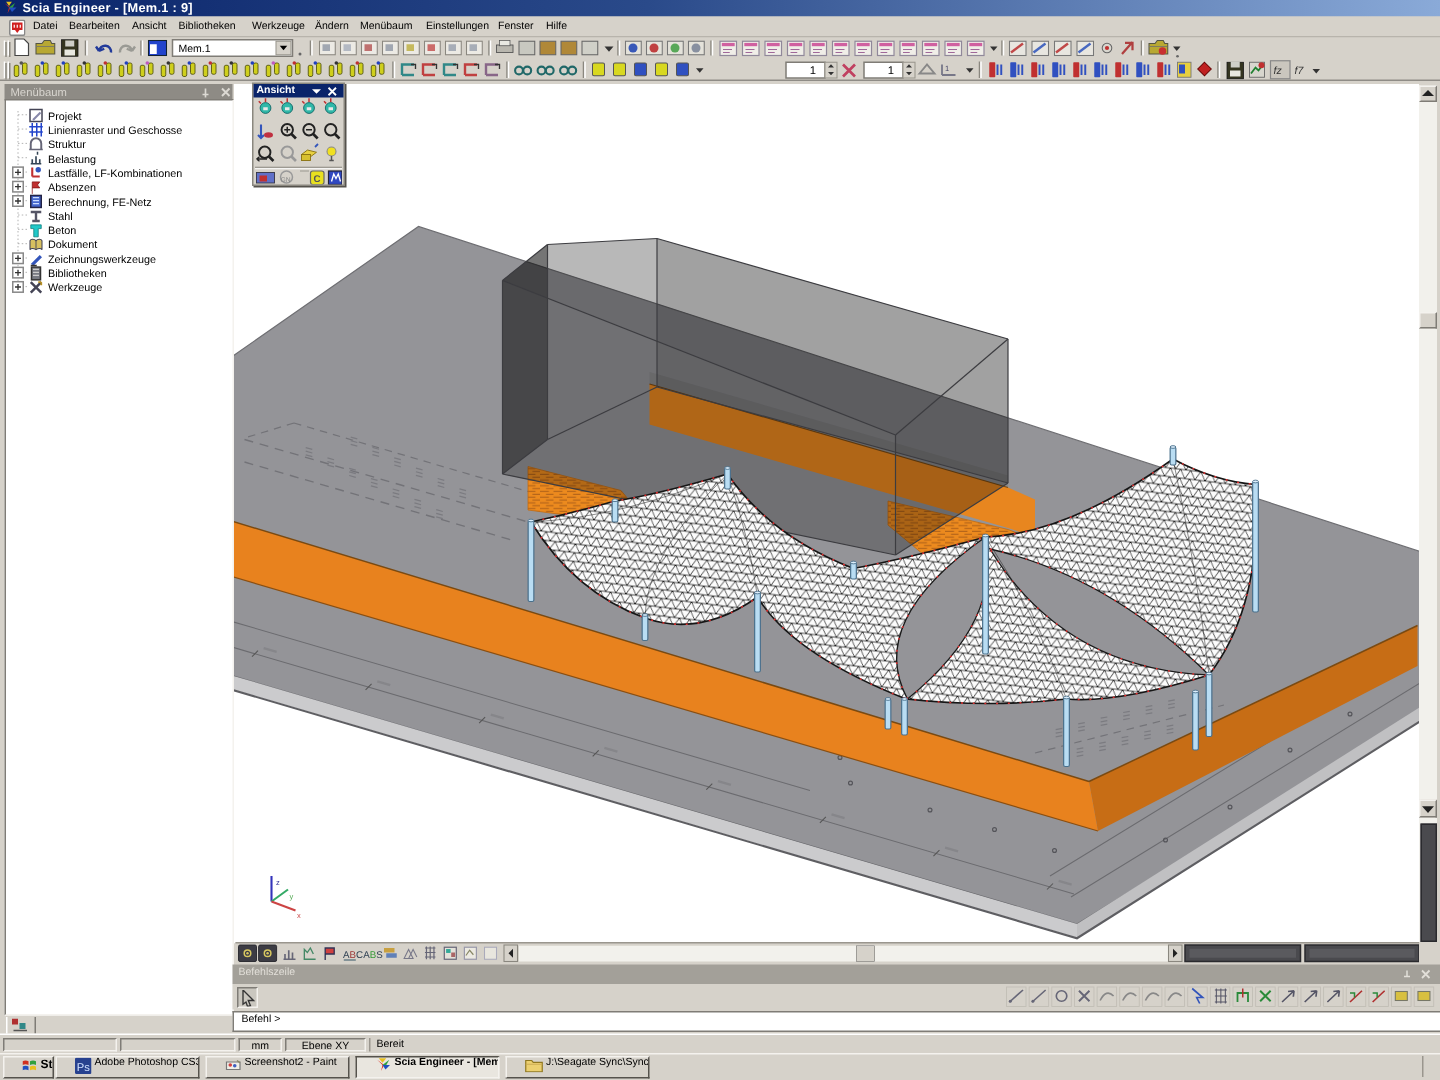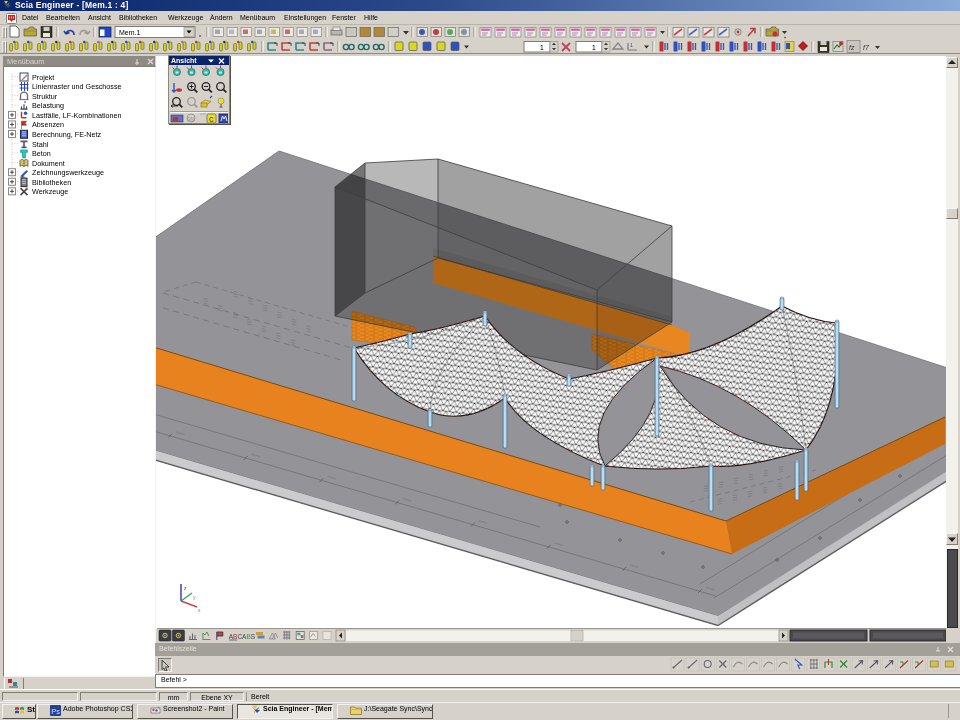"Scia Engineer - [Mem.1 :" div.abs { text: 4 -> 9 }
